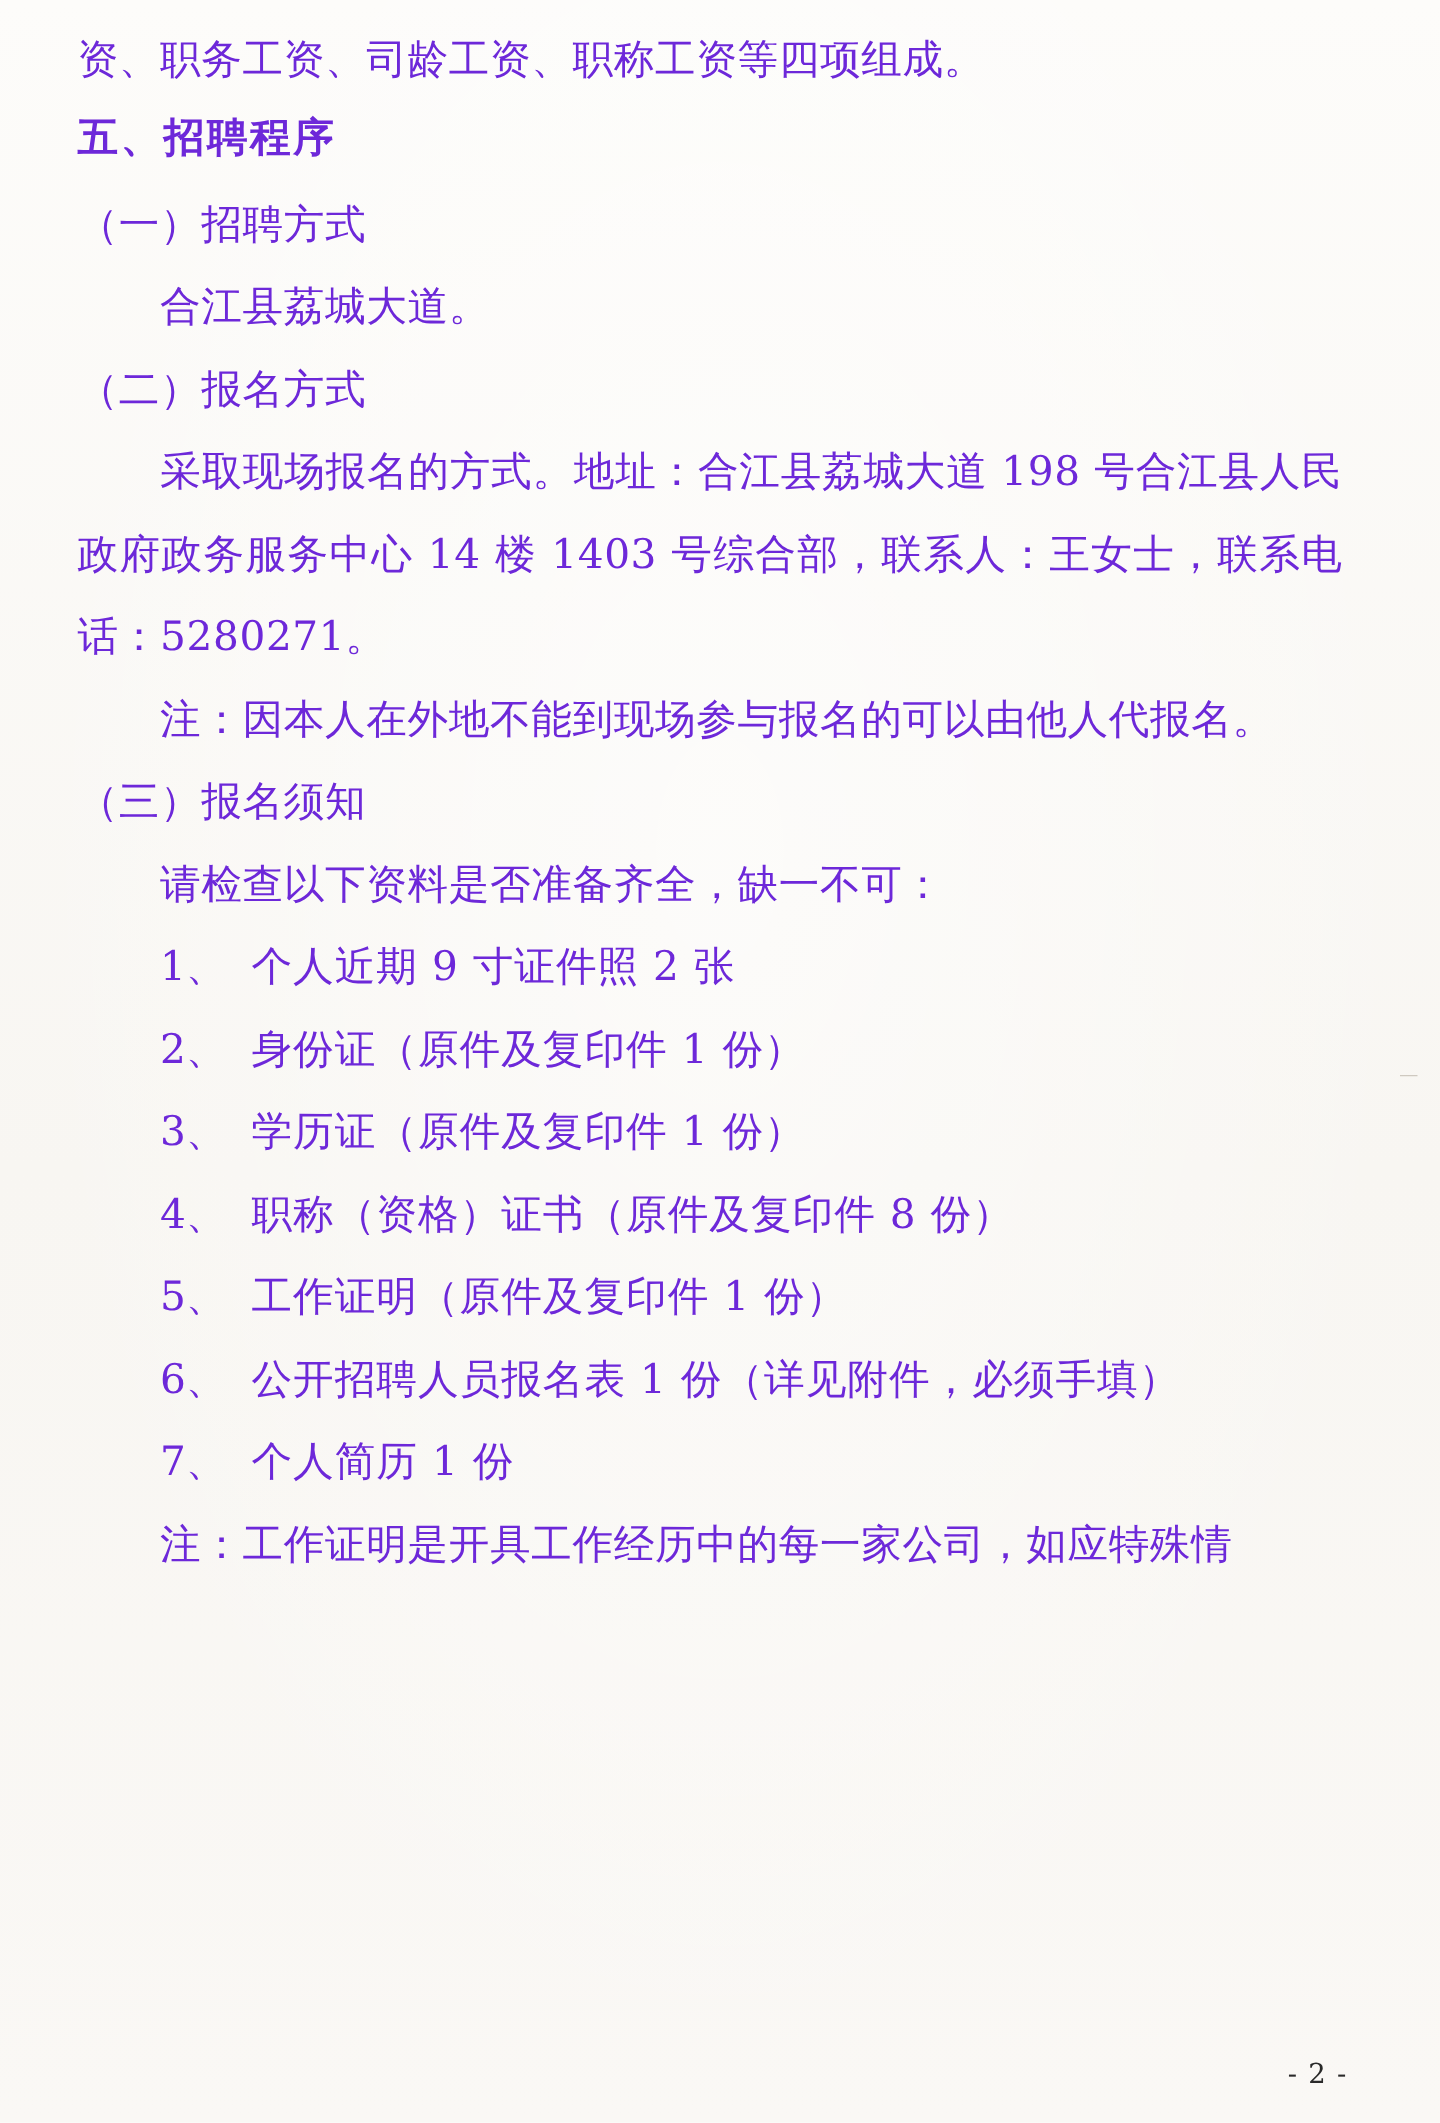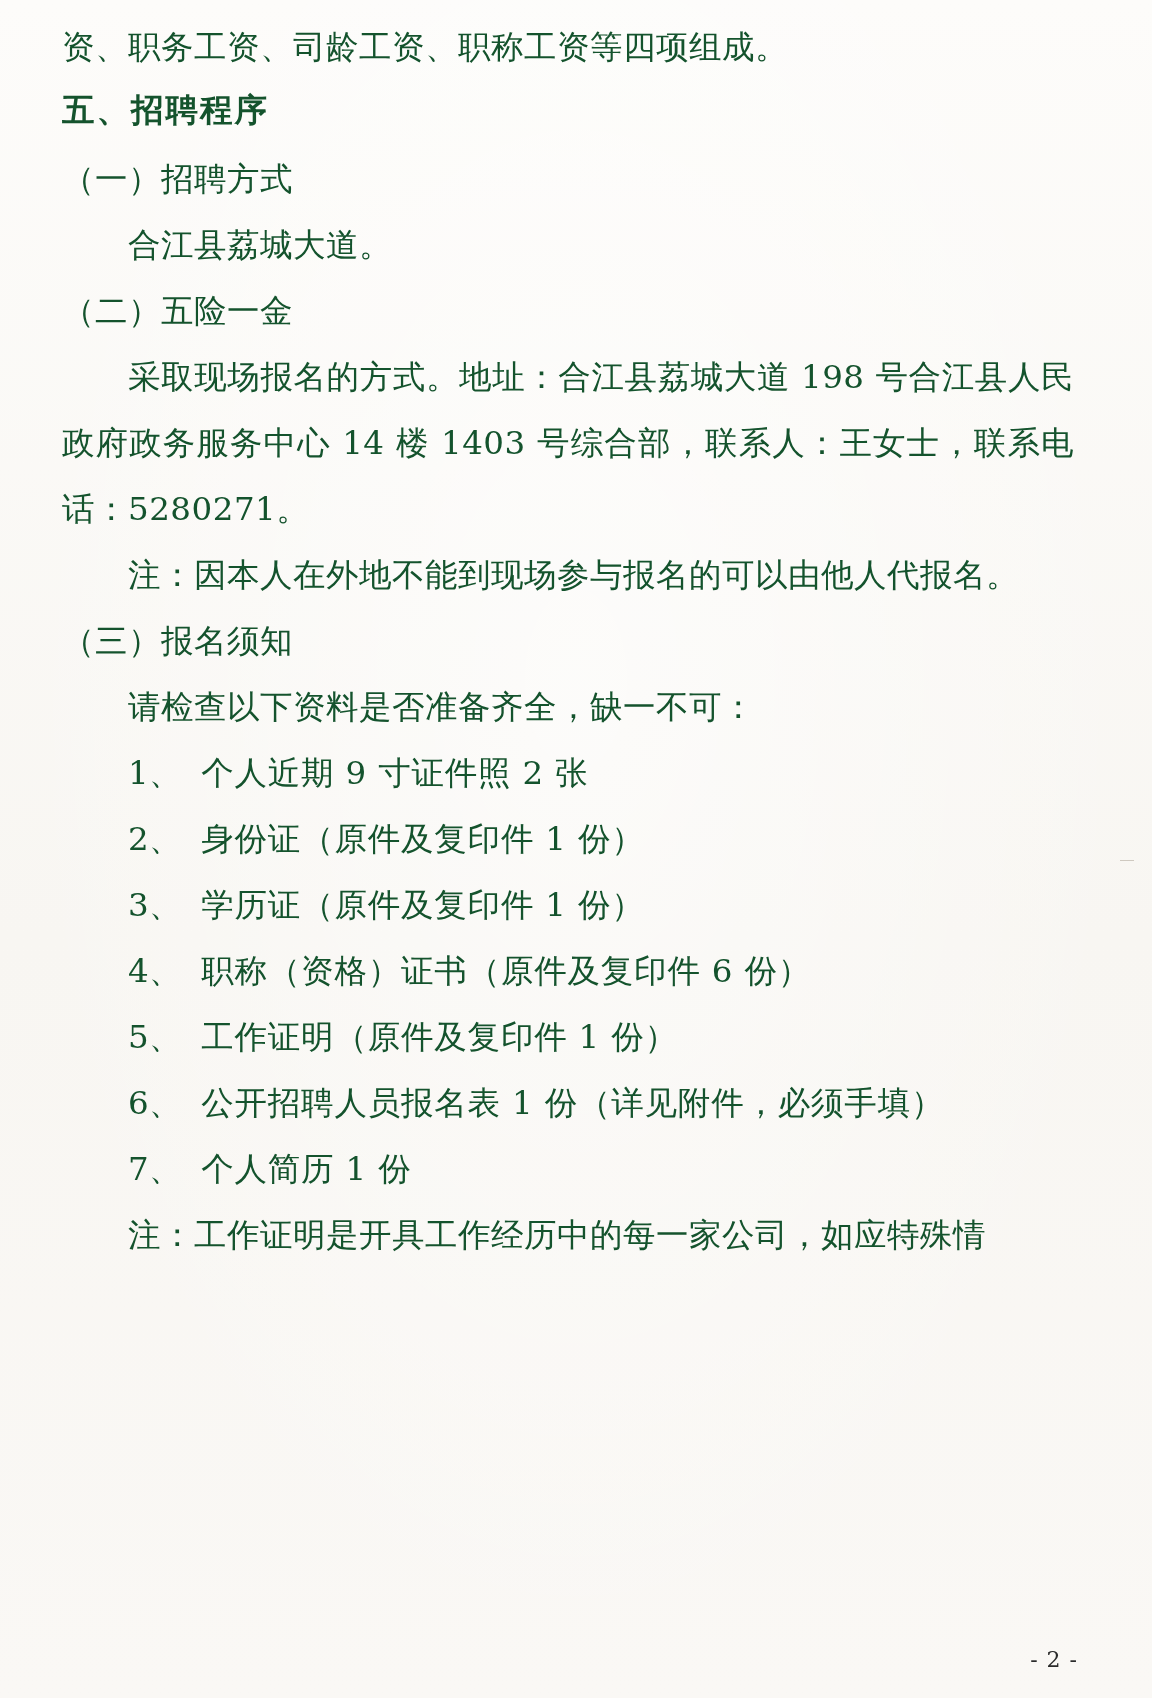"资、职务工资、司龄工资、职称工资等四项组成。" p { color: #14532d -> #6d28d9 }
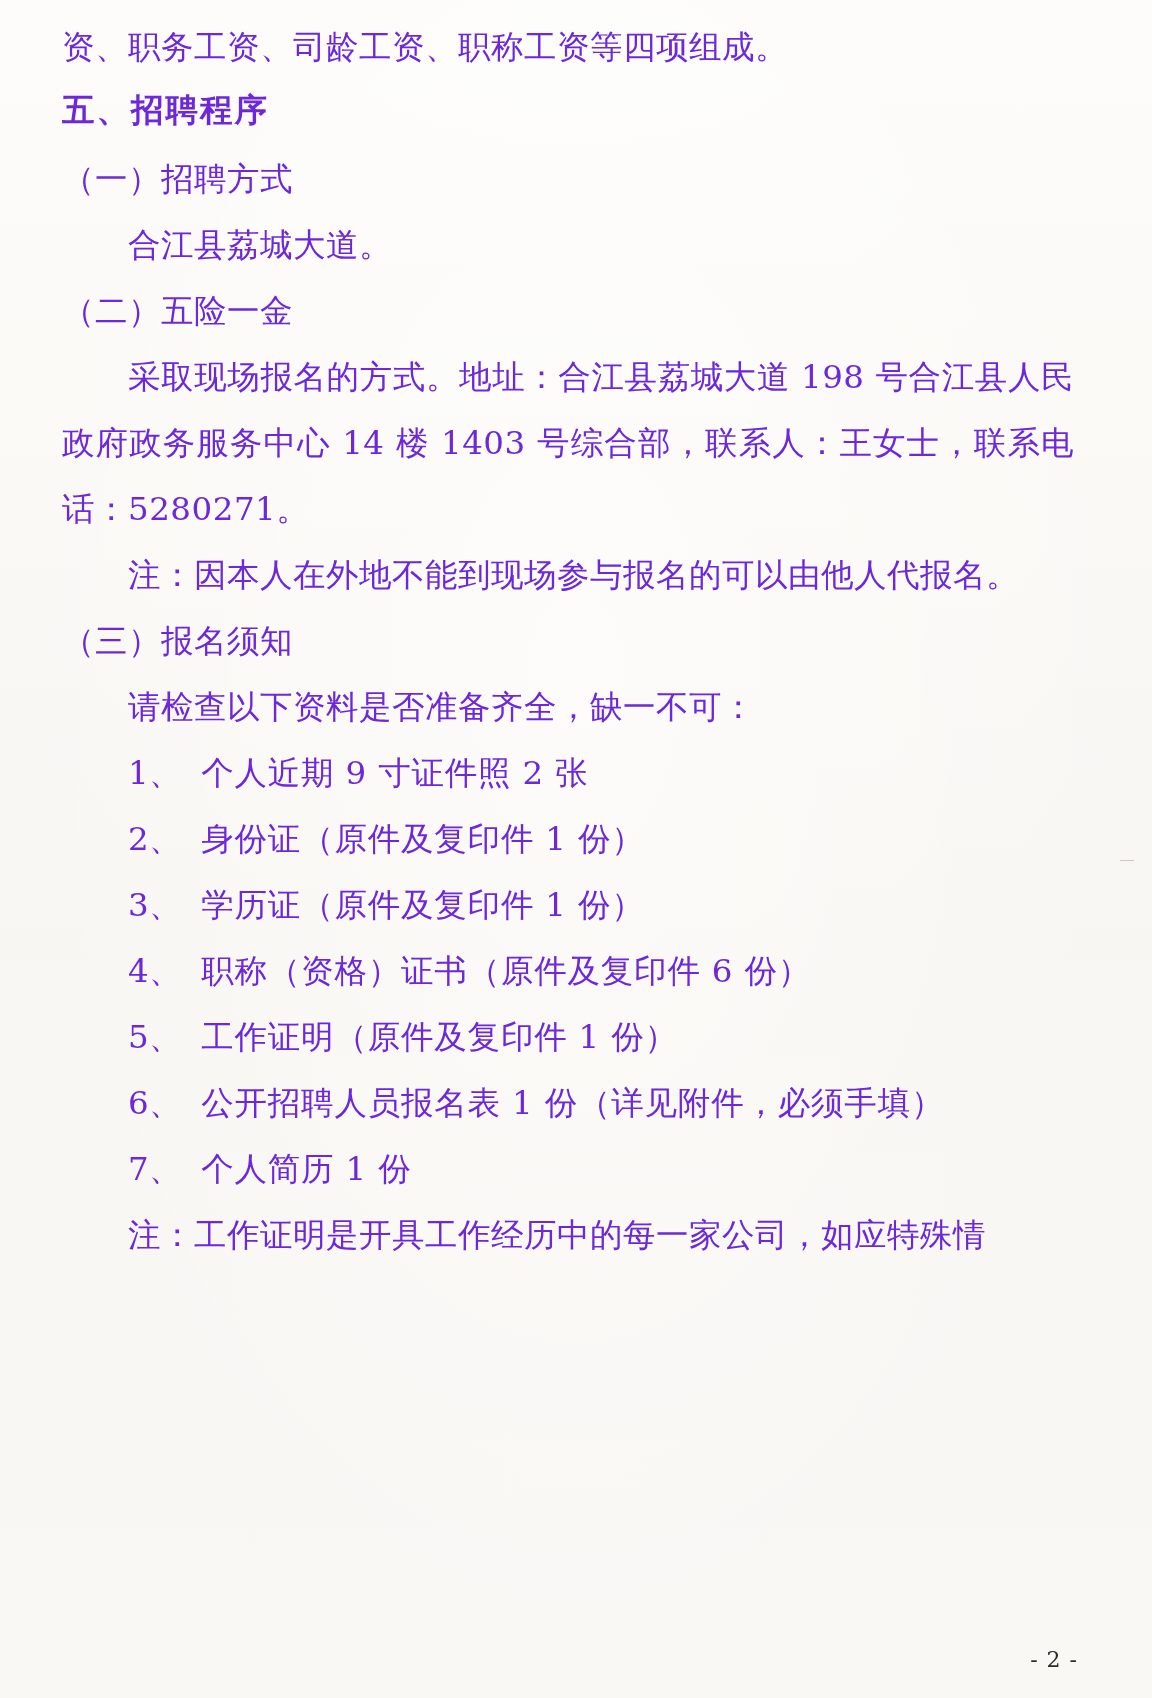"（二）五险一金" p { text: 五险一金 -> 报名方式 }
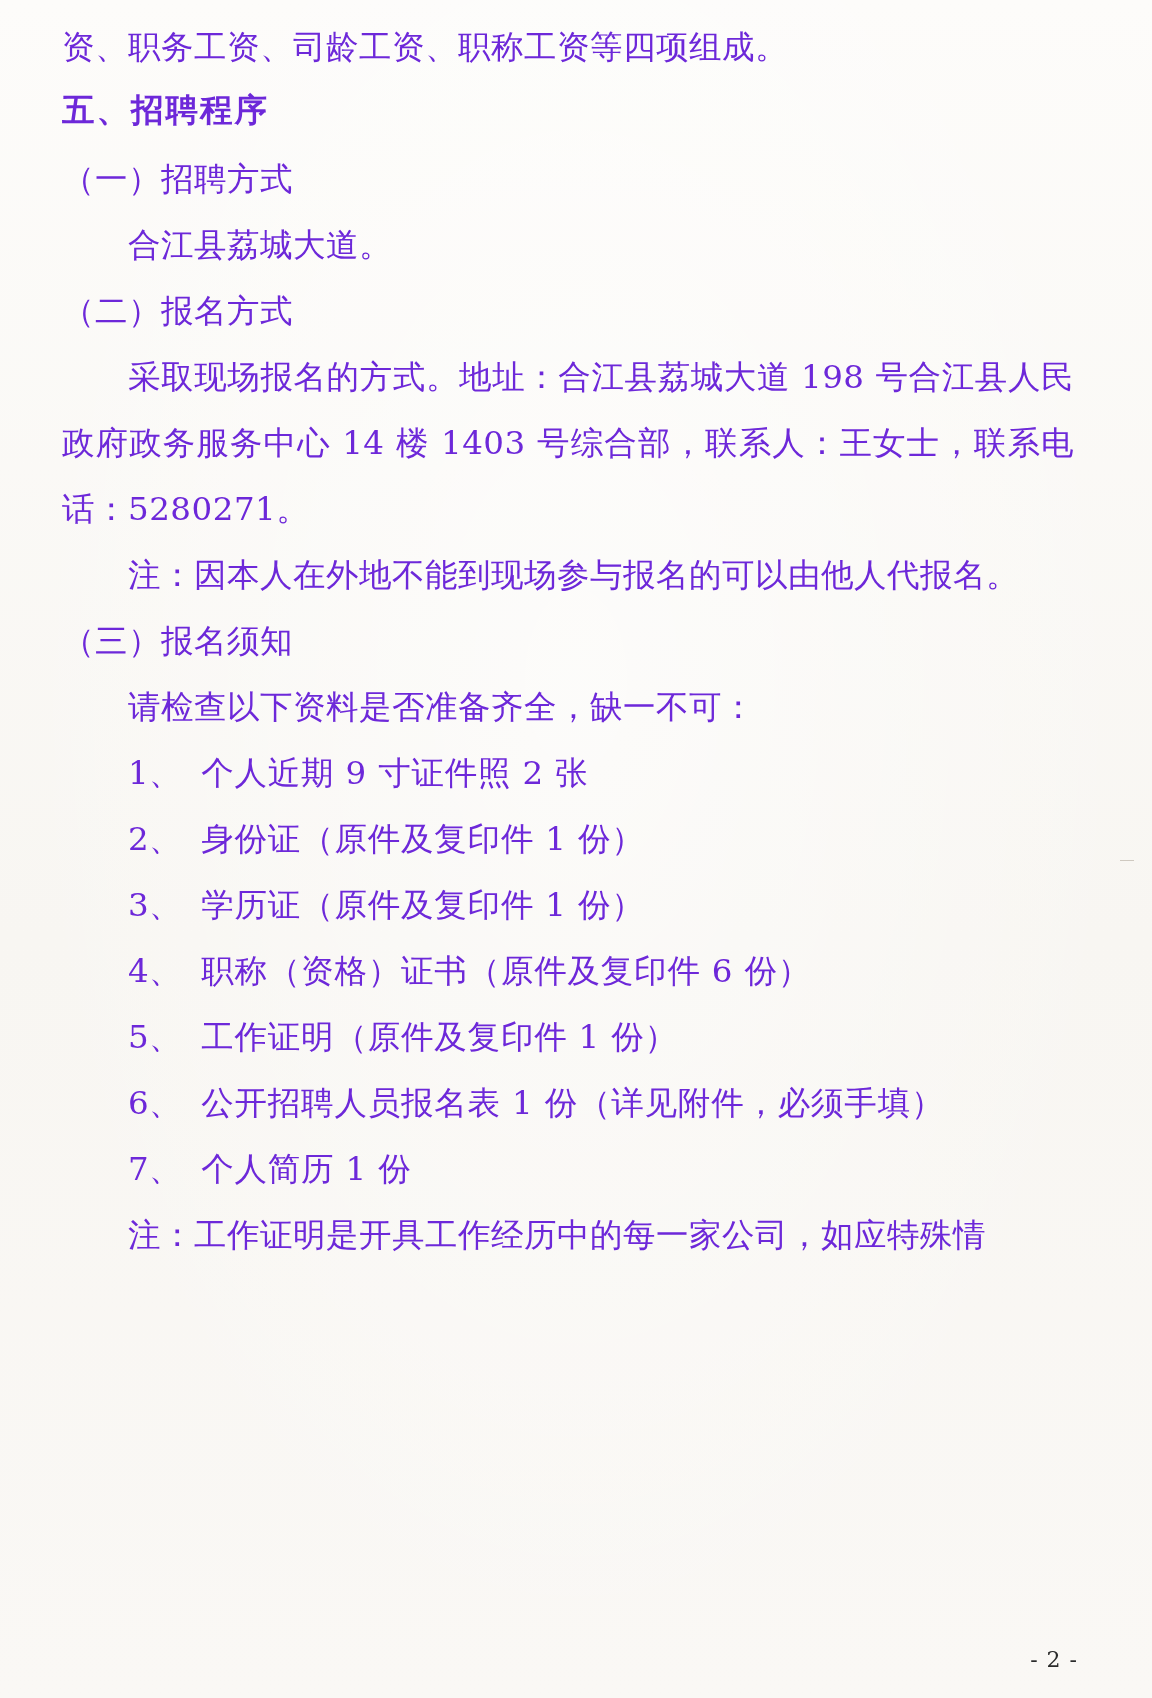"职称（资格）证书（原件及复印件 6 份）" span { text: 6 -> 8 }
